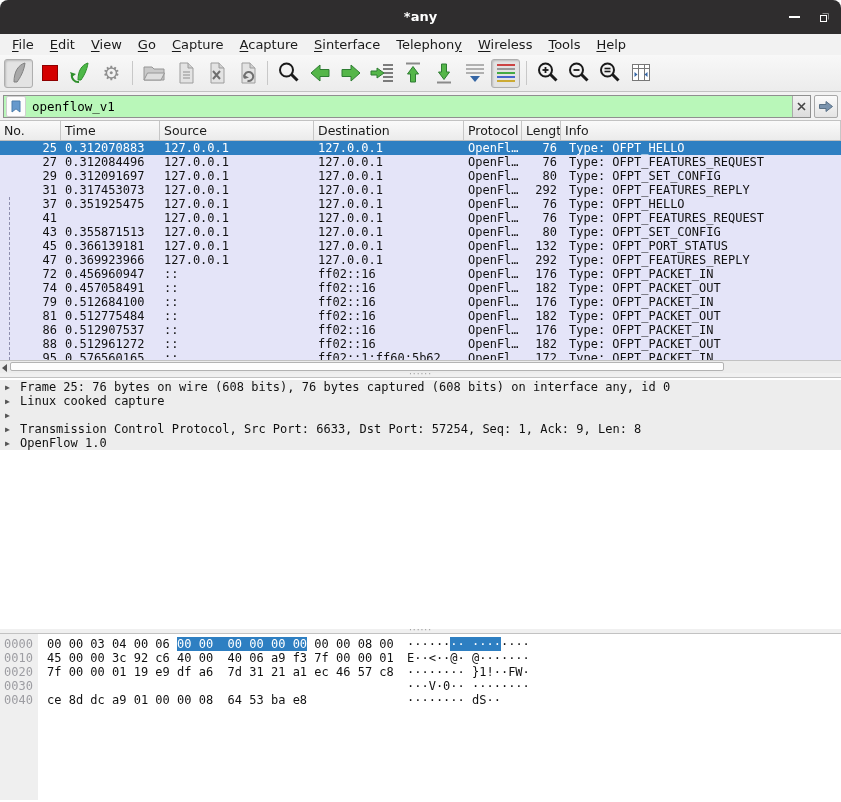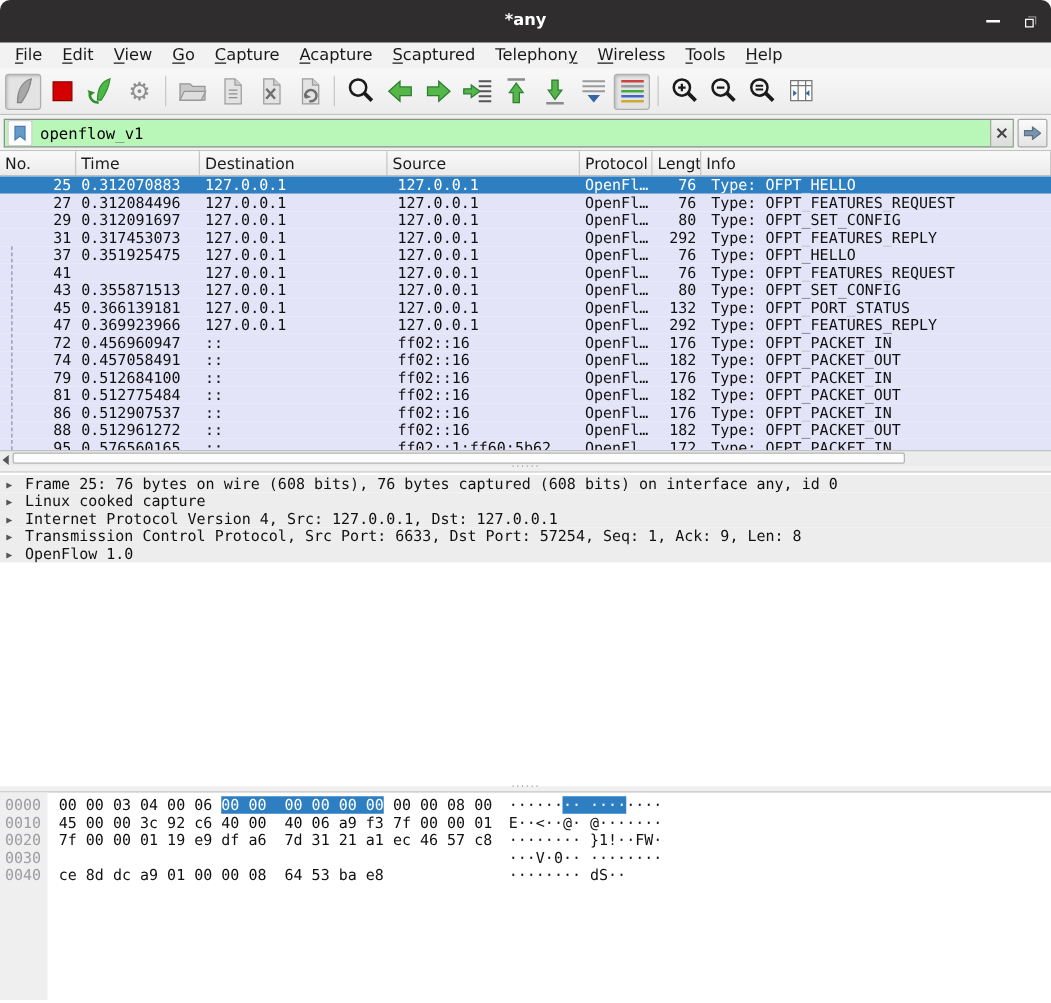"captured" span { text: captured -> interface }
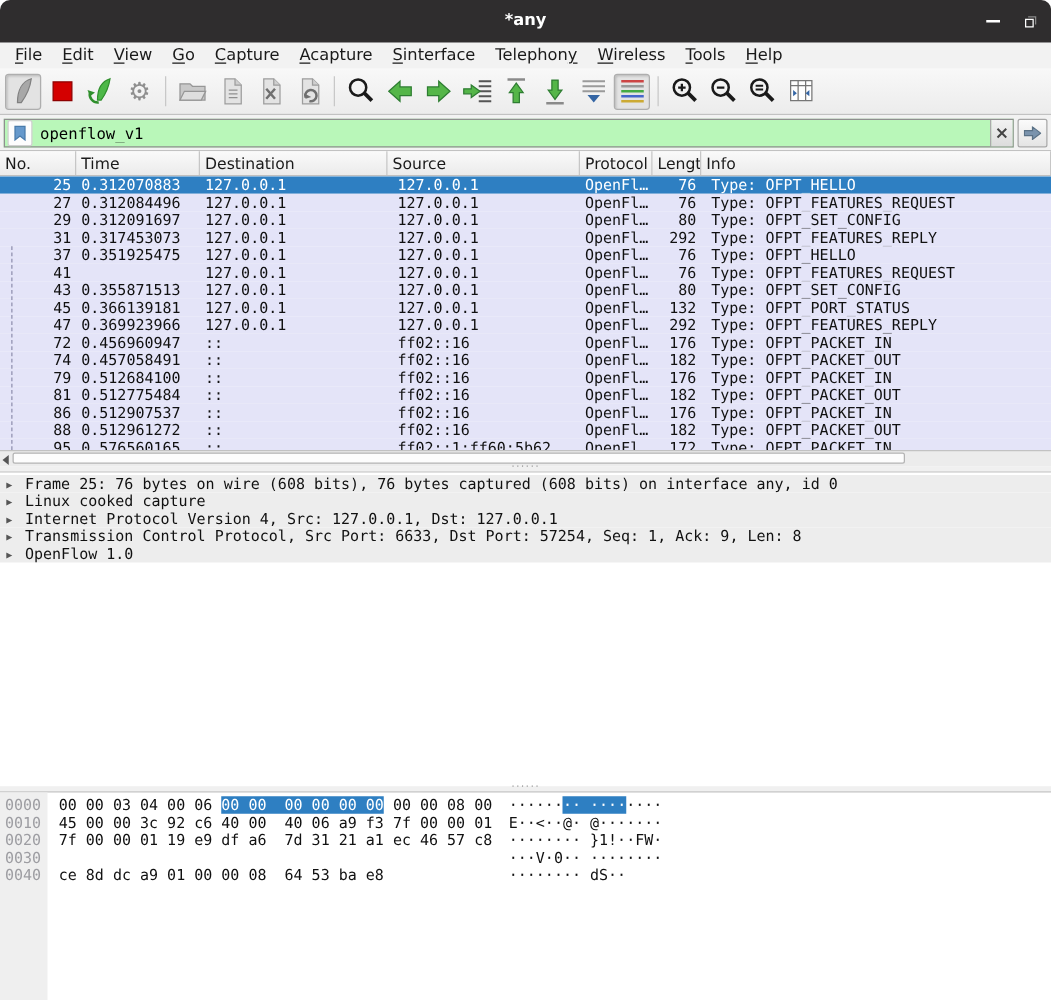"Destination" div.pl-h-cell { order: before "Source" -> after "Source" }
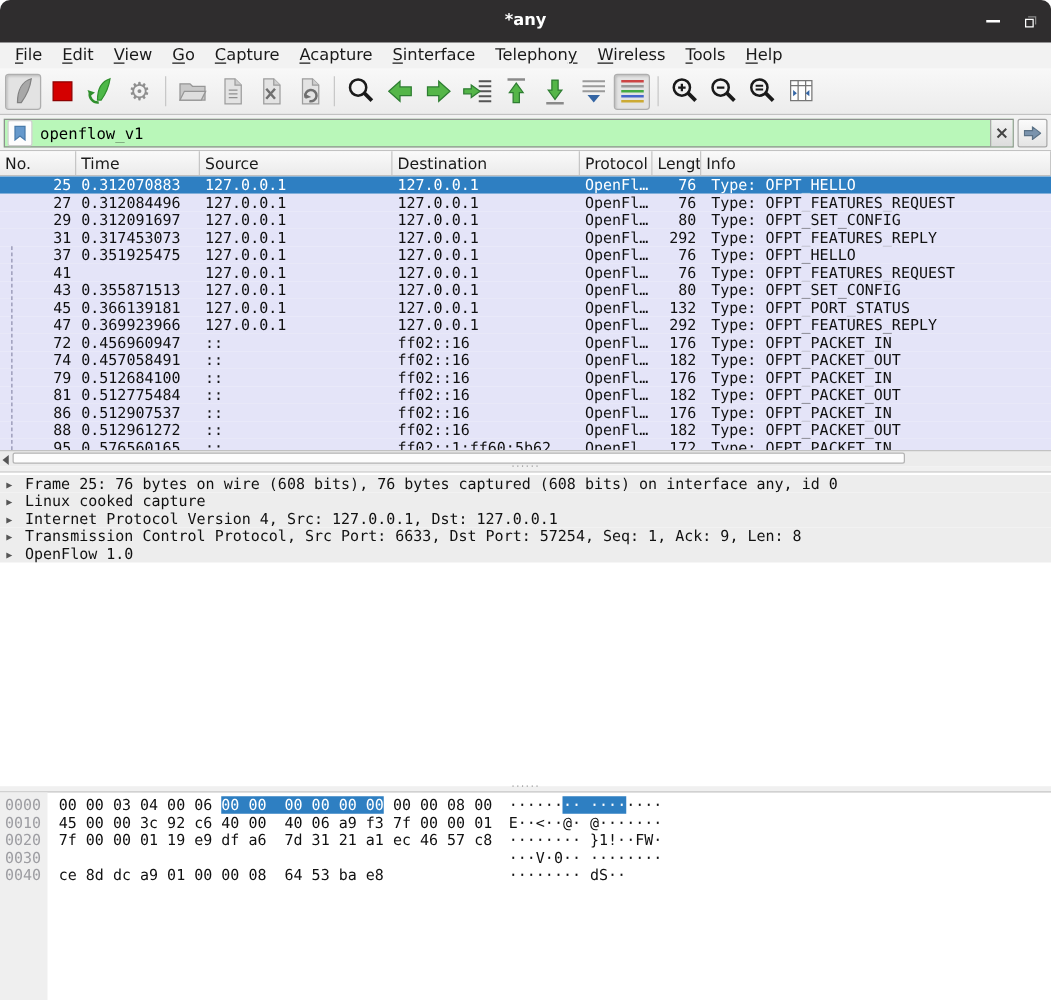"Internet Protocol Version 4, Src:" span { html: <span>Internet Protocol Version 4, Src: 127.0.0.1, Dst: 127.0.0.1</span> -> none }
